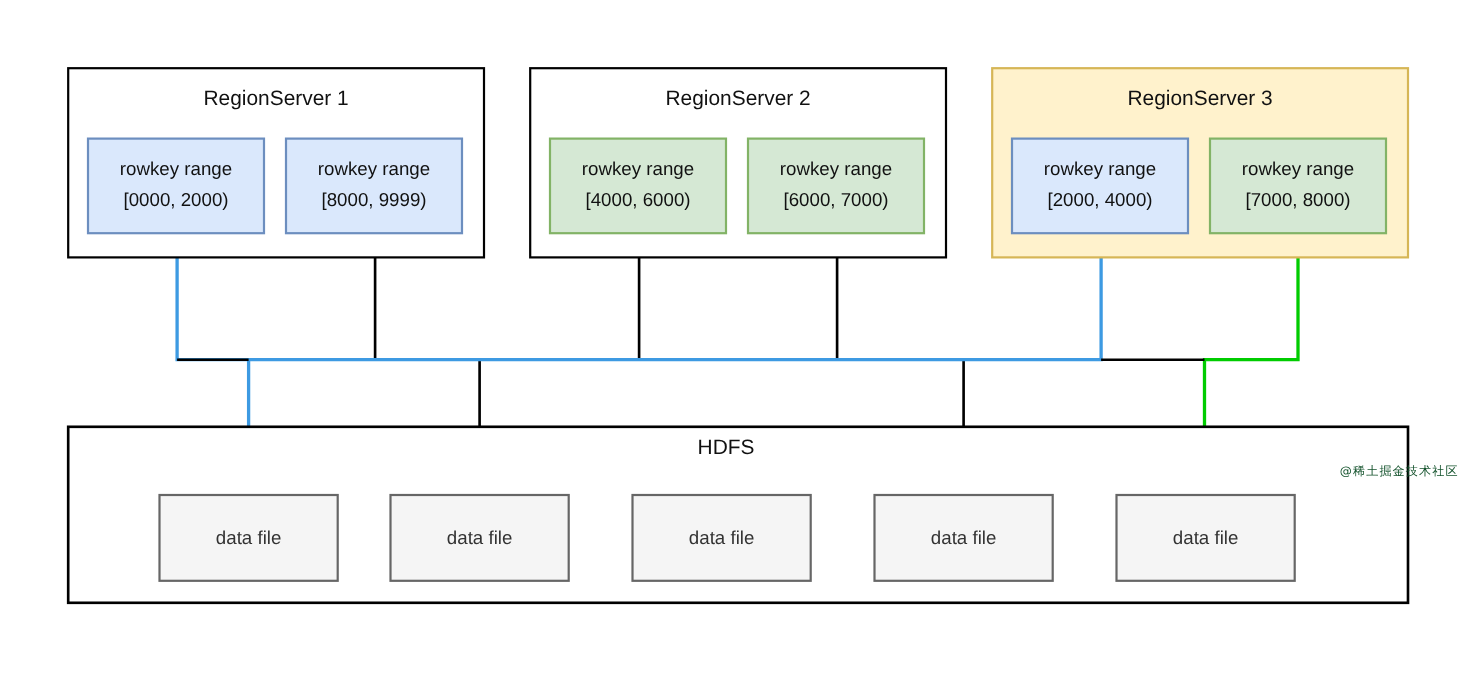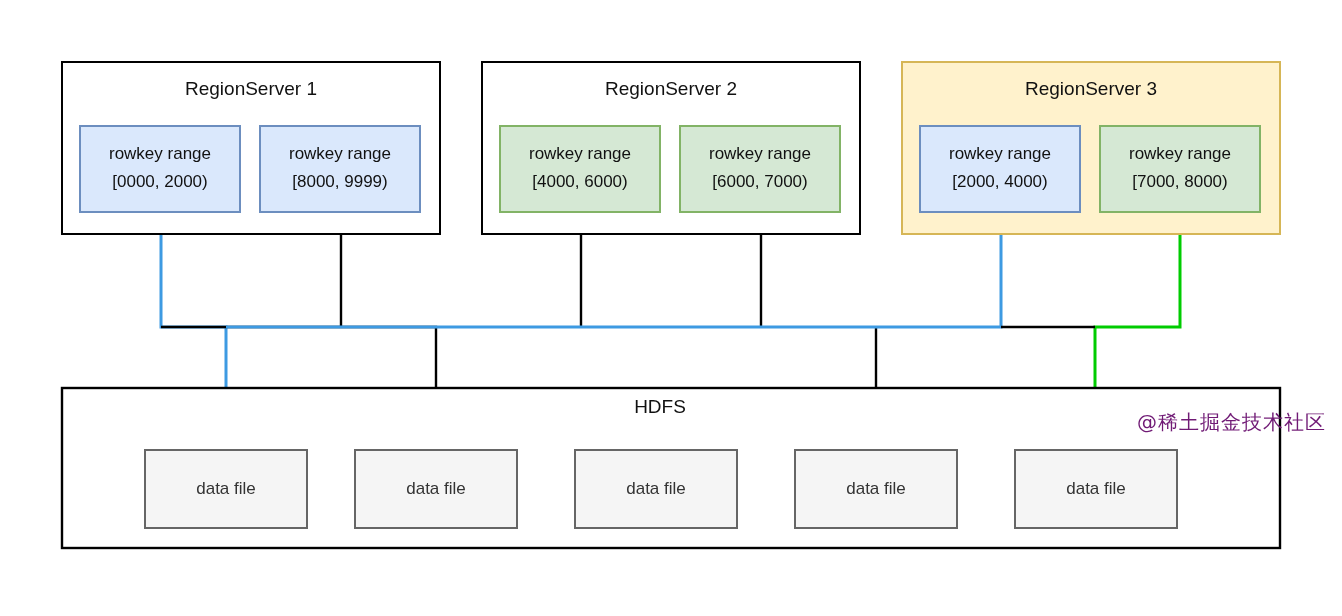"@稀土掘金技术社区" .watermark { color: #701a75 -> #14532d; font-size: 20px -> 11px }
